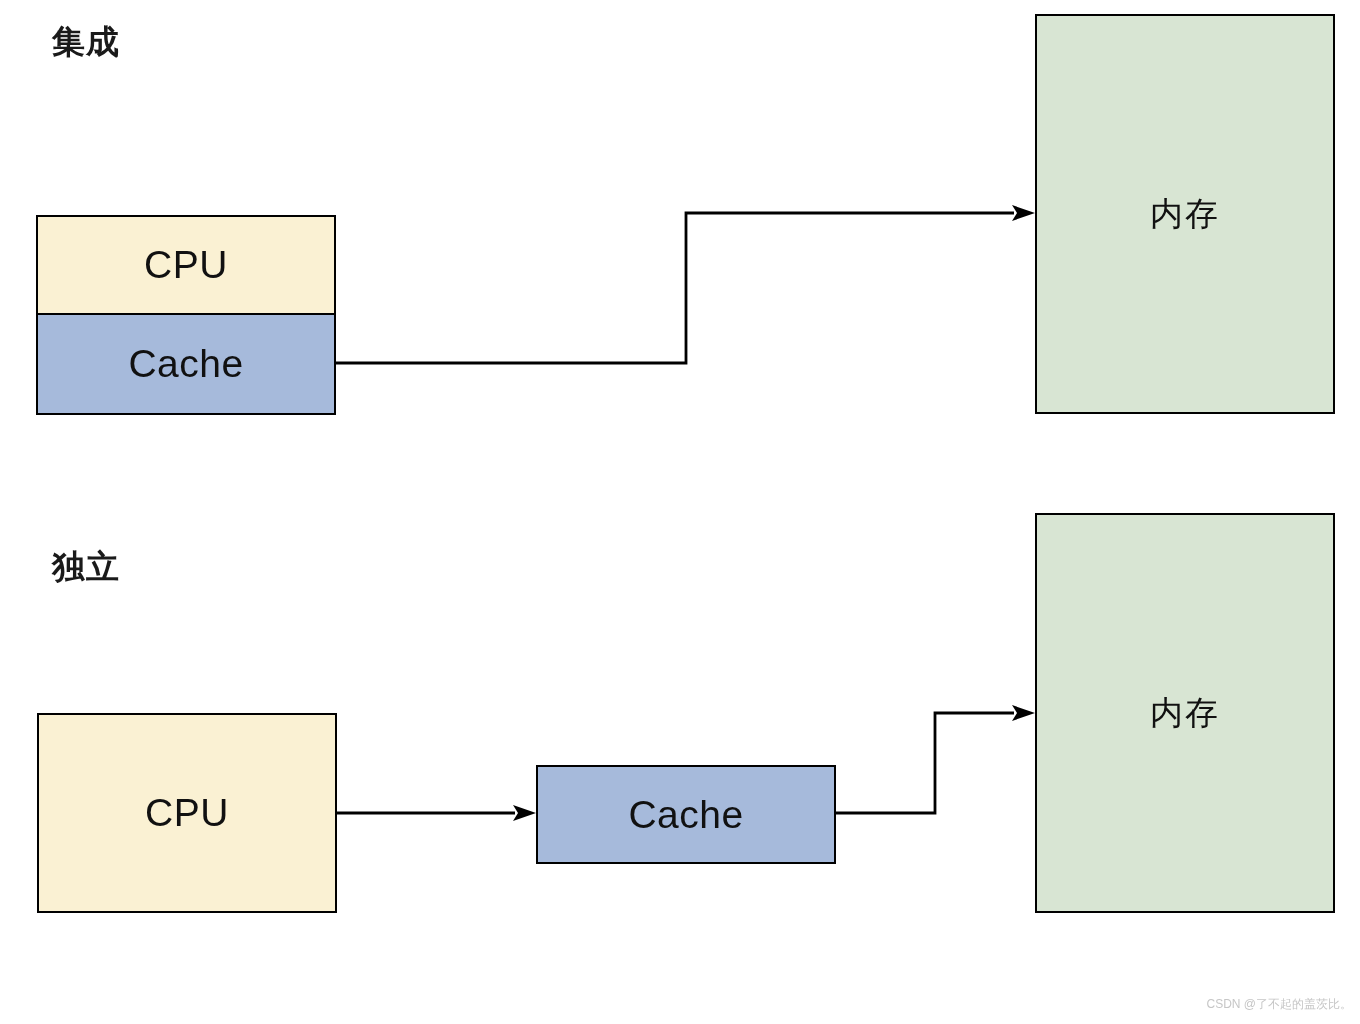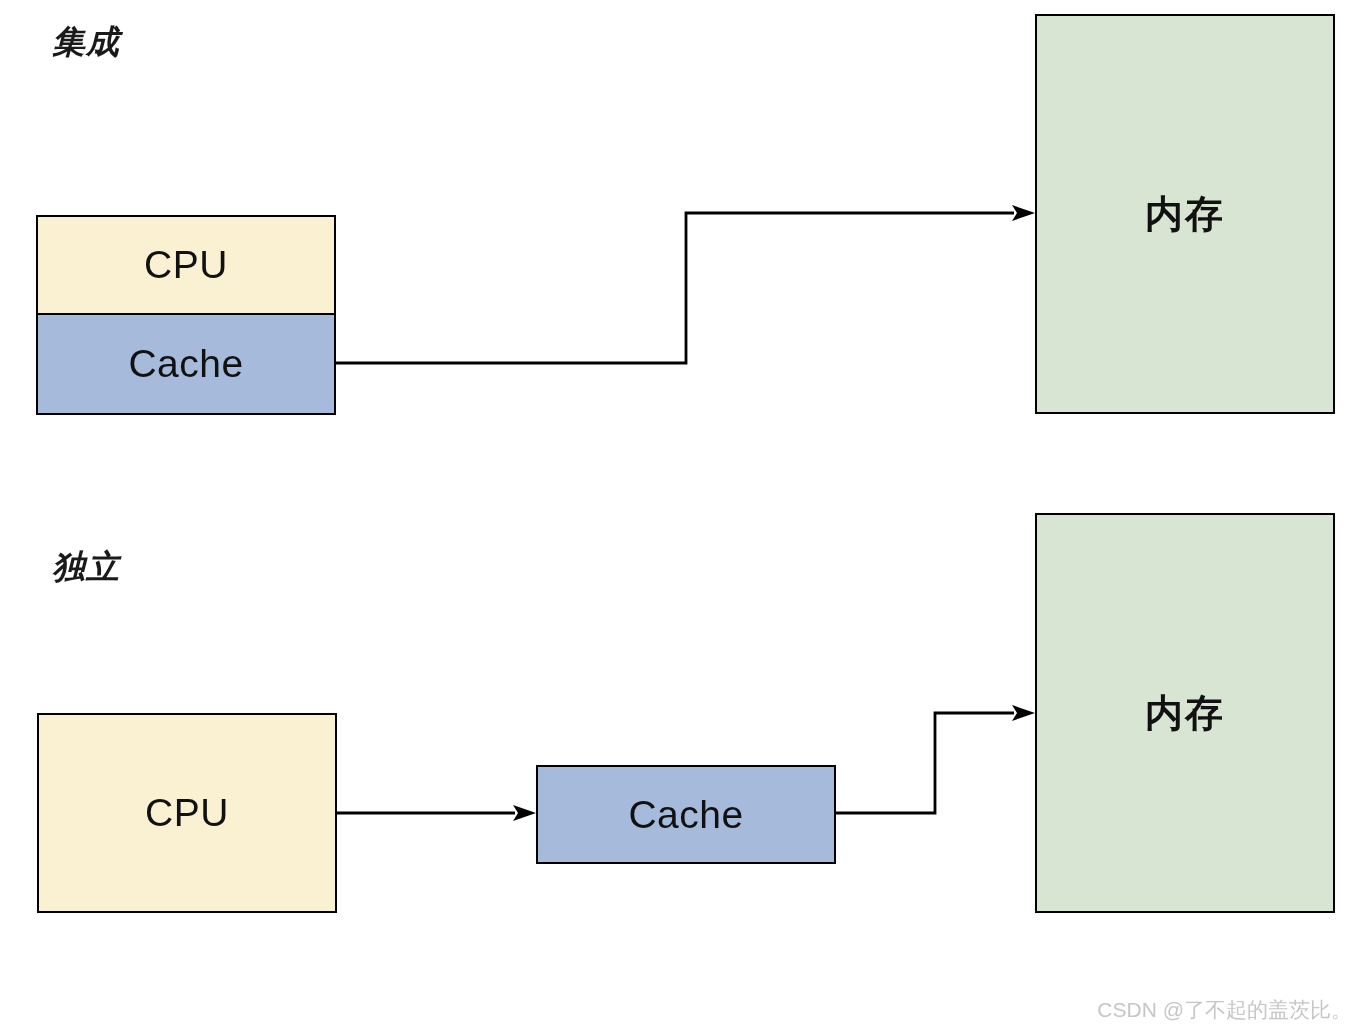"集成" .section-label { font-style: italic -> none }
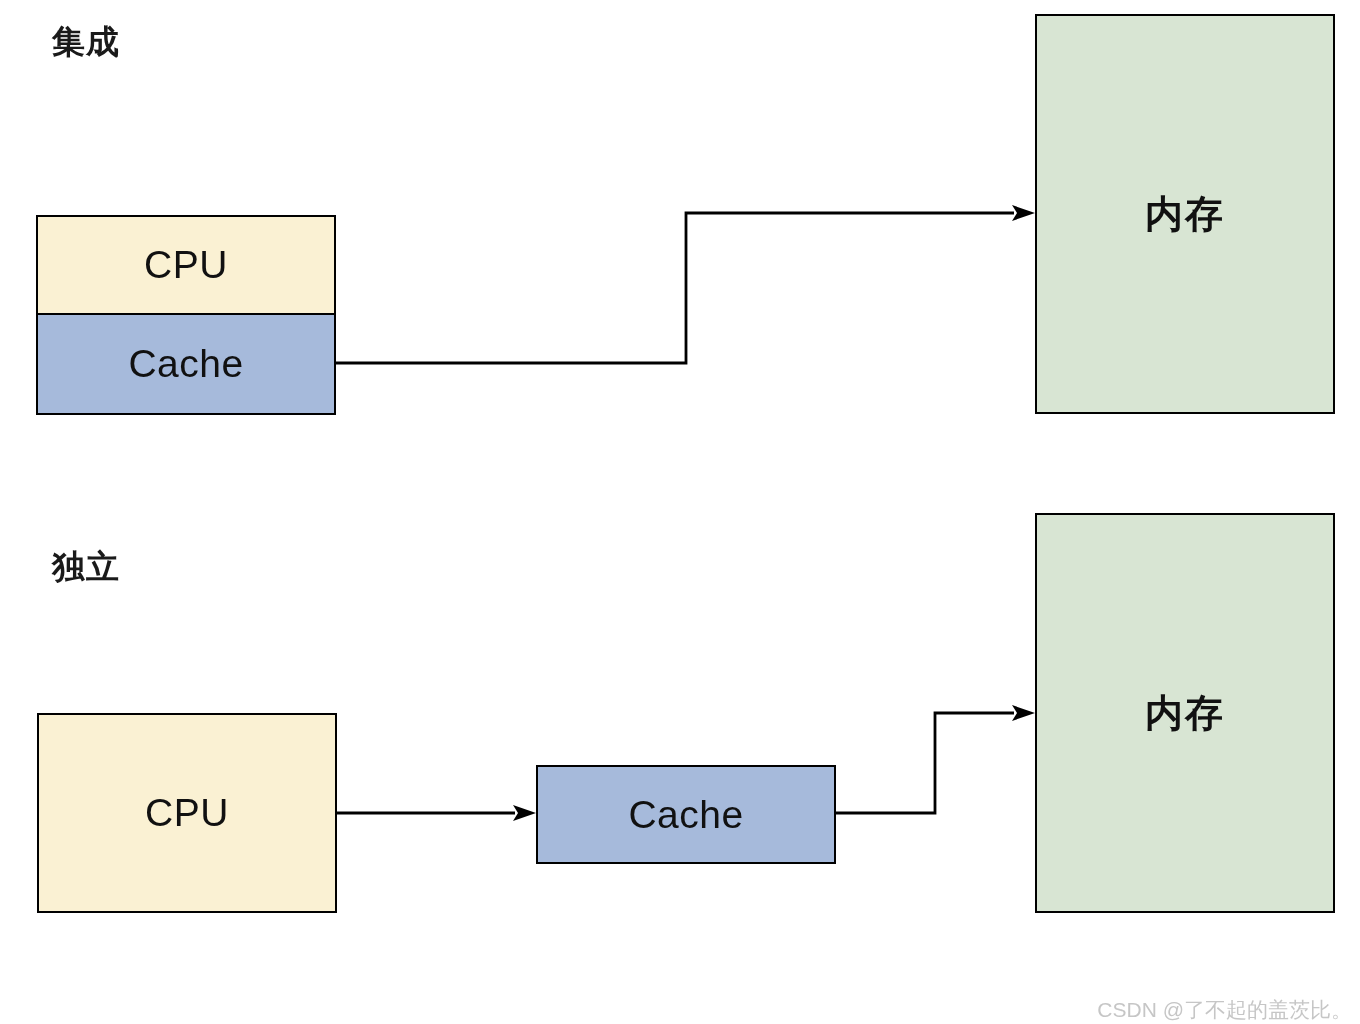"内存" .cjk-label { font-size: 38px -> 33px; font-weight: bold -> none }
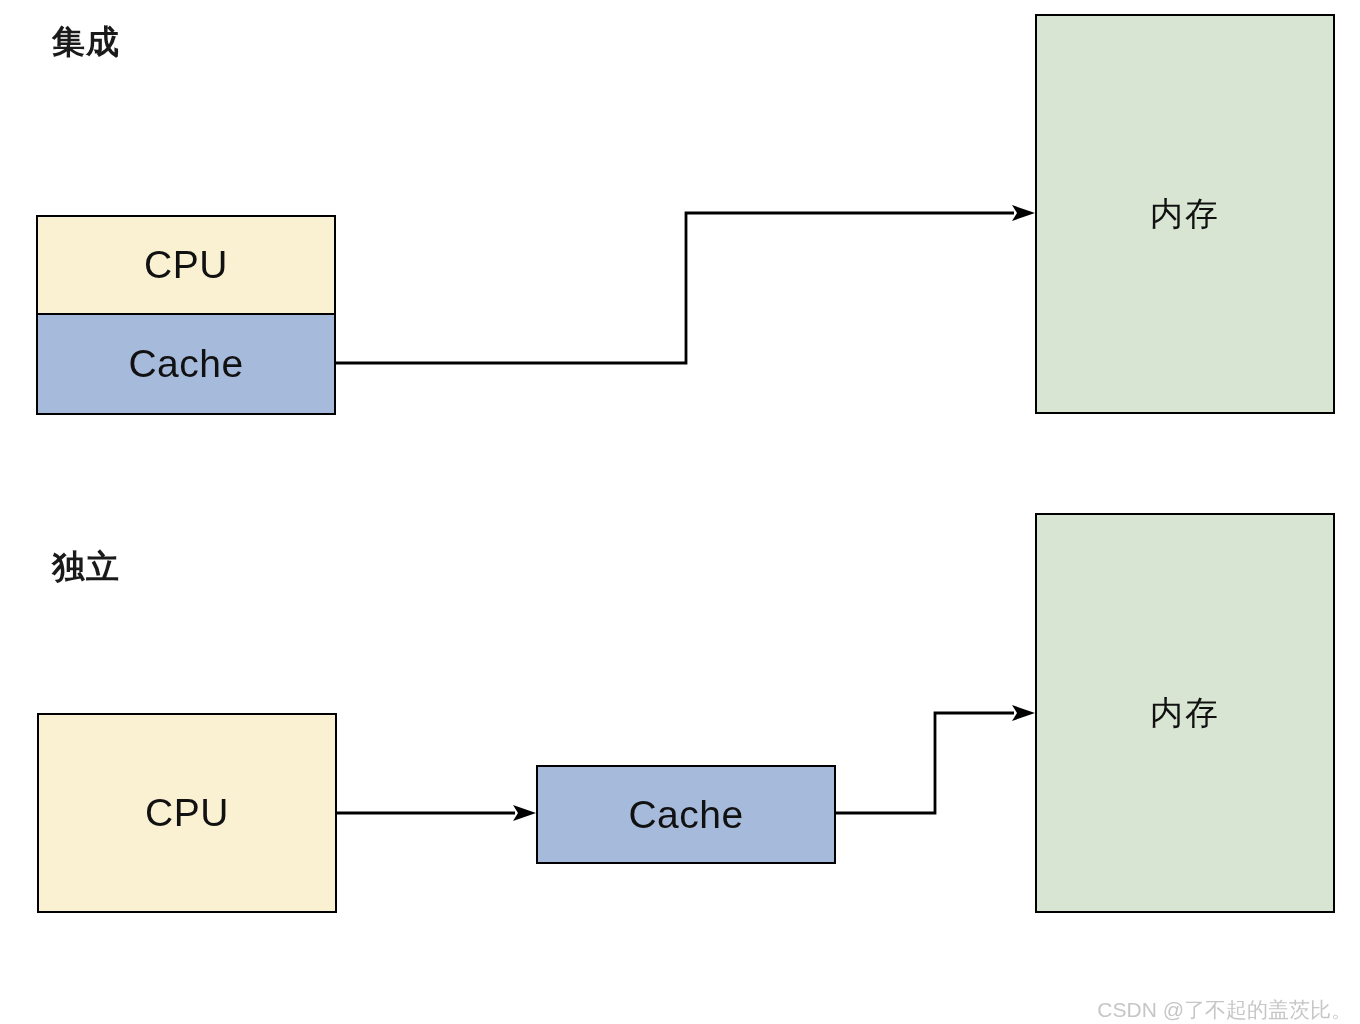"CSDN @了不起的盖茨比。" .watermark { font-size: 21px -> 12px }
